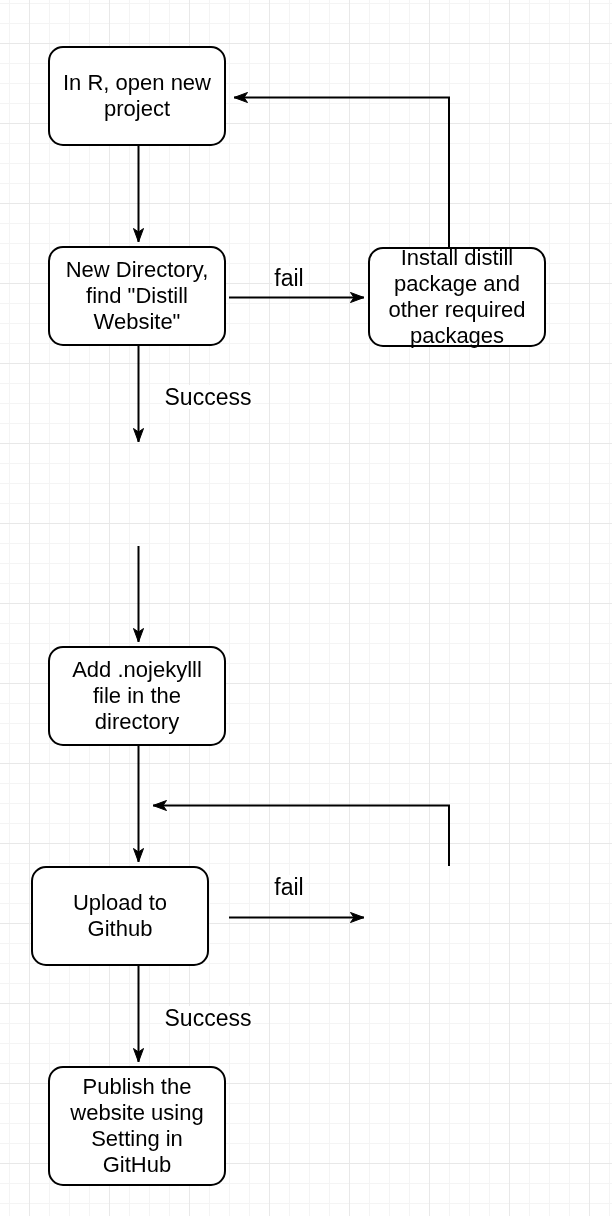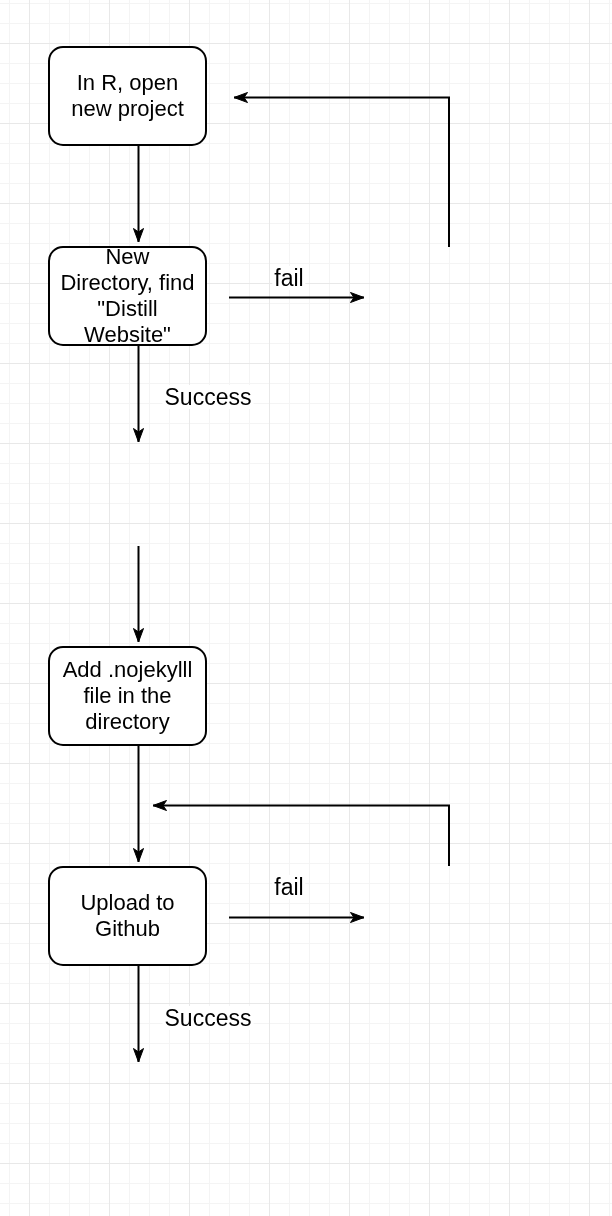"In R, open new project" .node { width: 159px -> 178px }
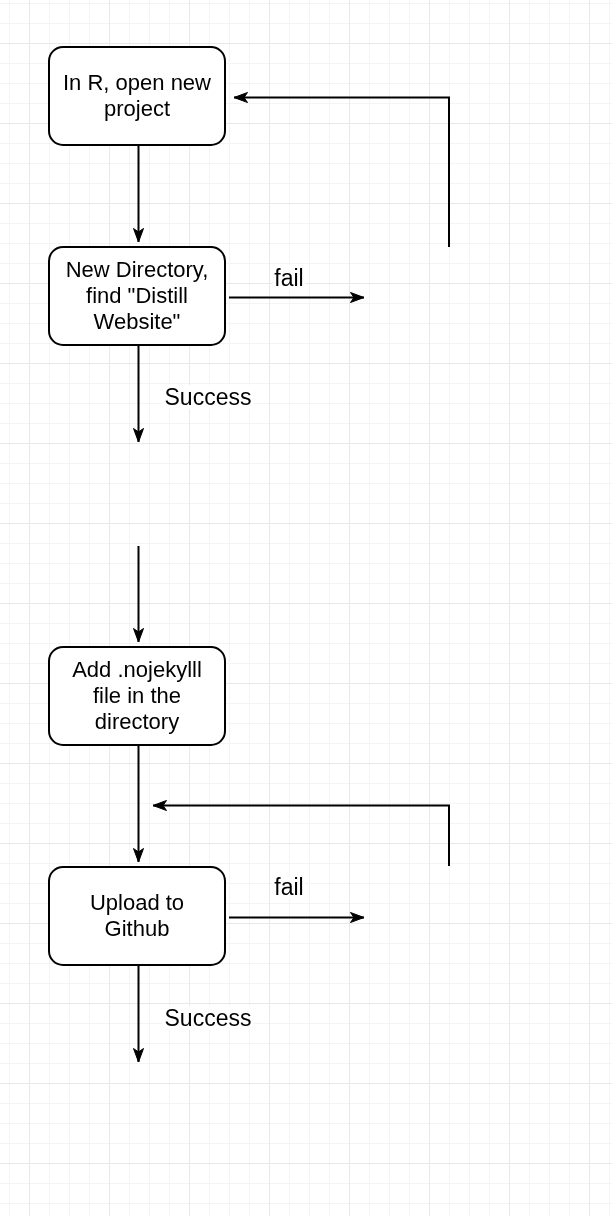"Install distill package and other" div.node { html: none -> <div> <span>Install distill package and other required packages</span> </div> }
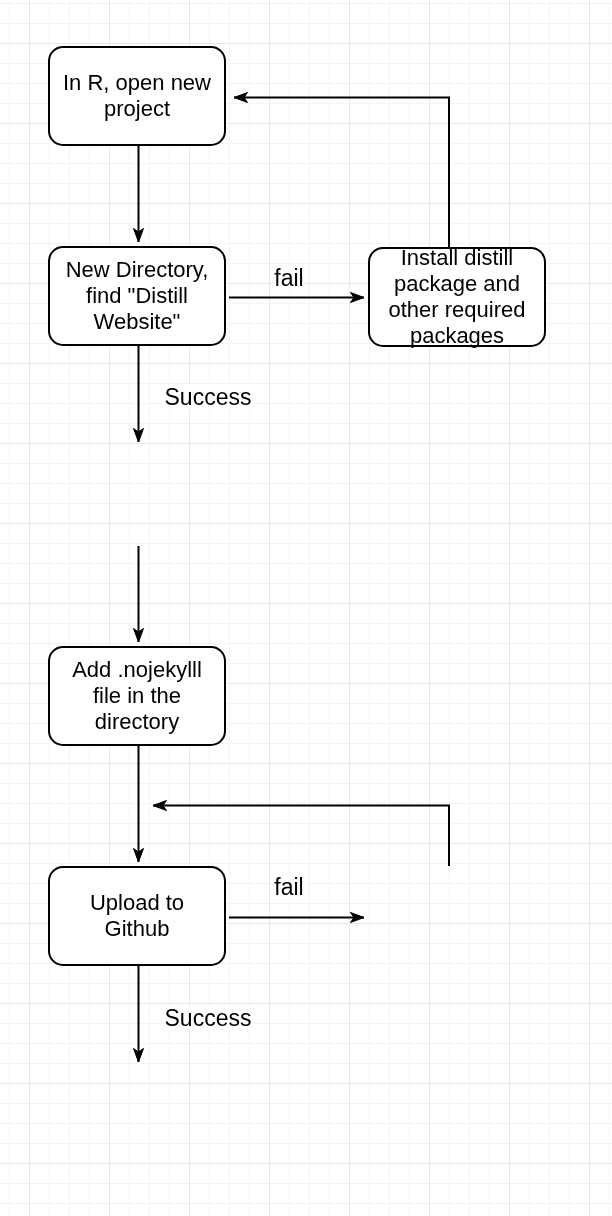"Upload to Github" #n5 { left: 48px -> 31px }
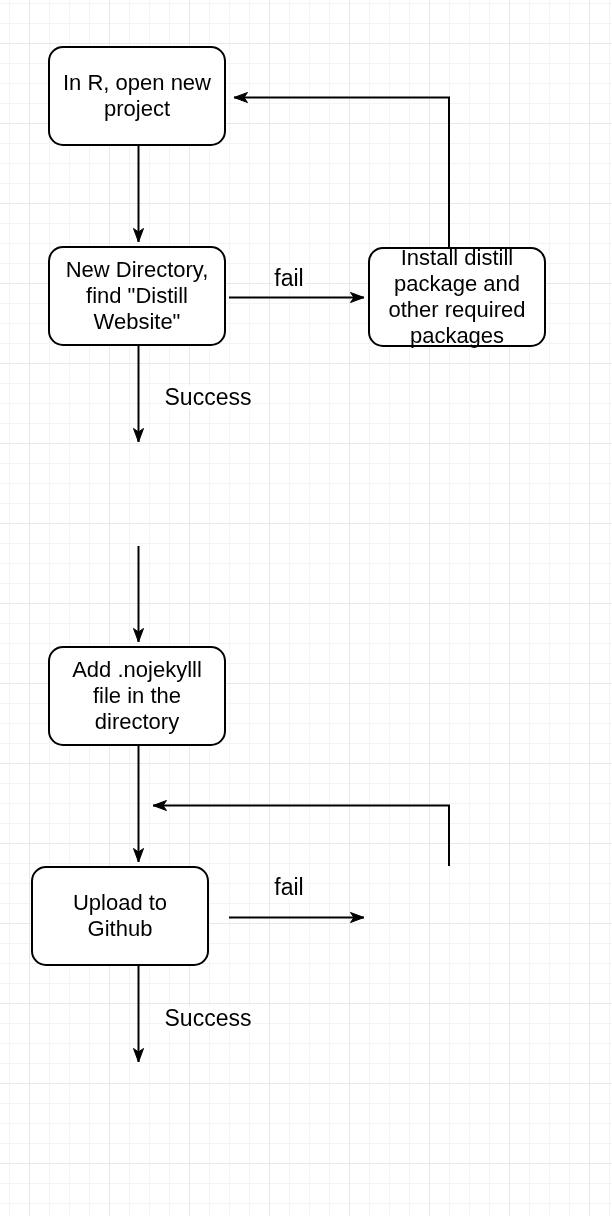"Publish the website using Setting" div.node { html: none -> <div> <span>Publish the website using Setting in GitHub</span> </div> }
